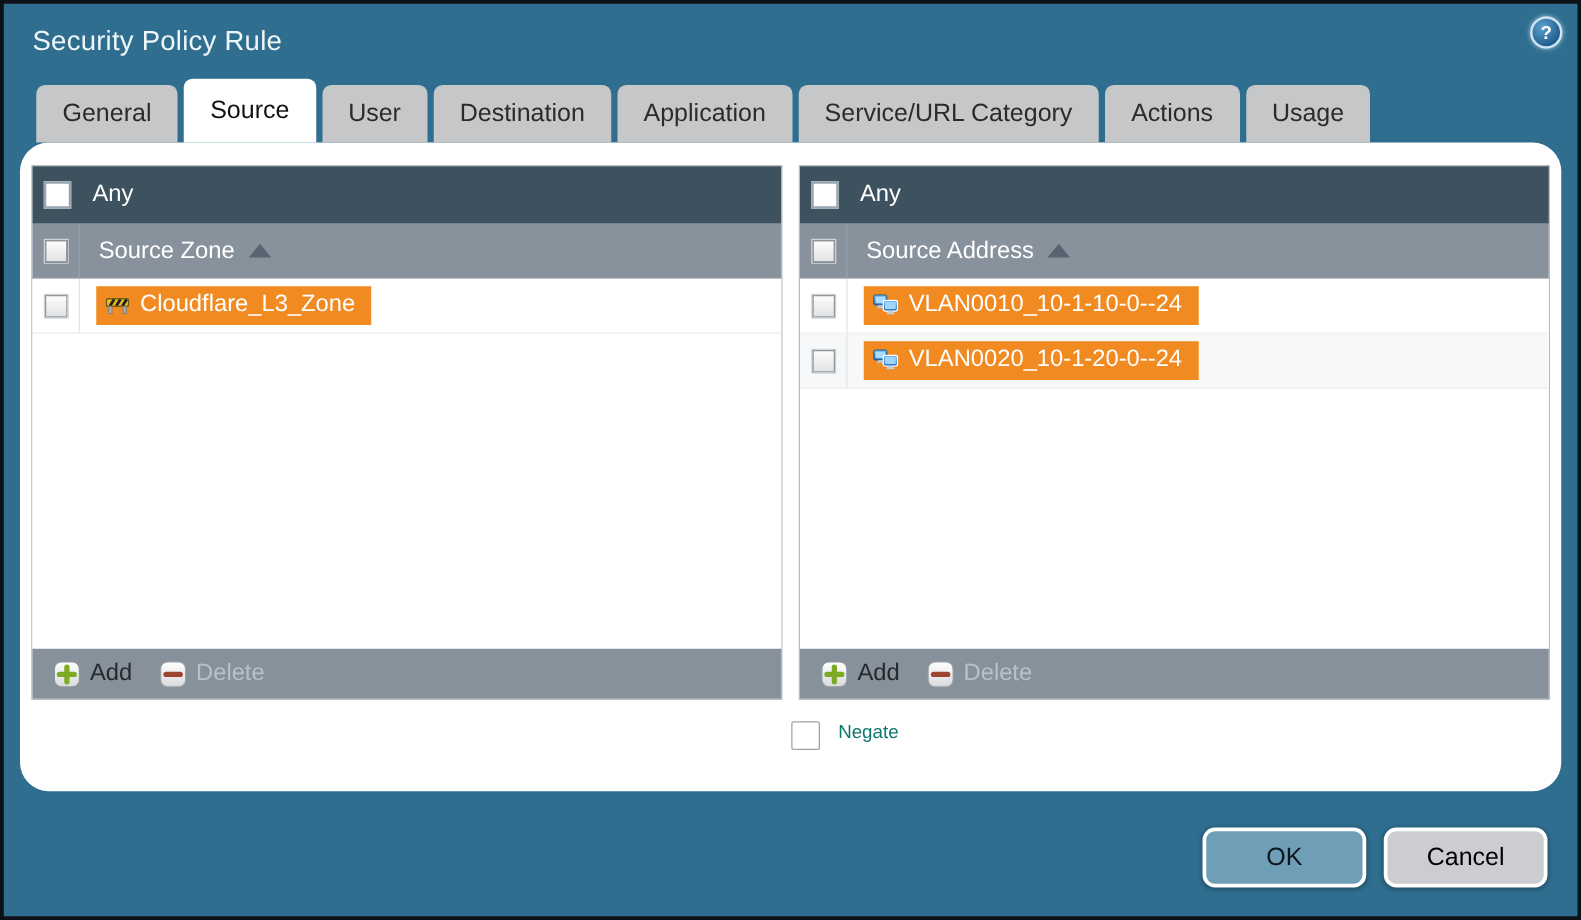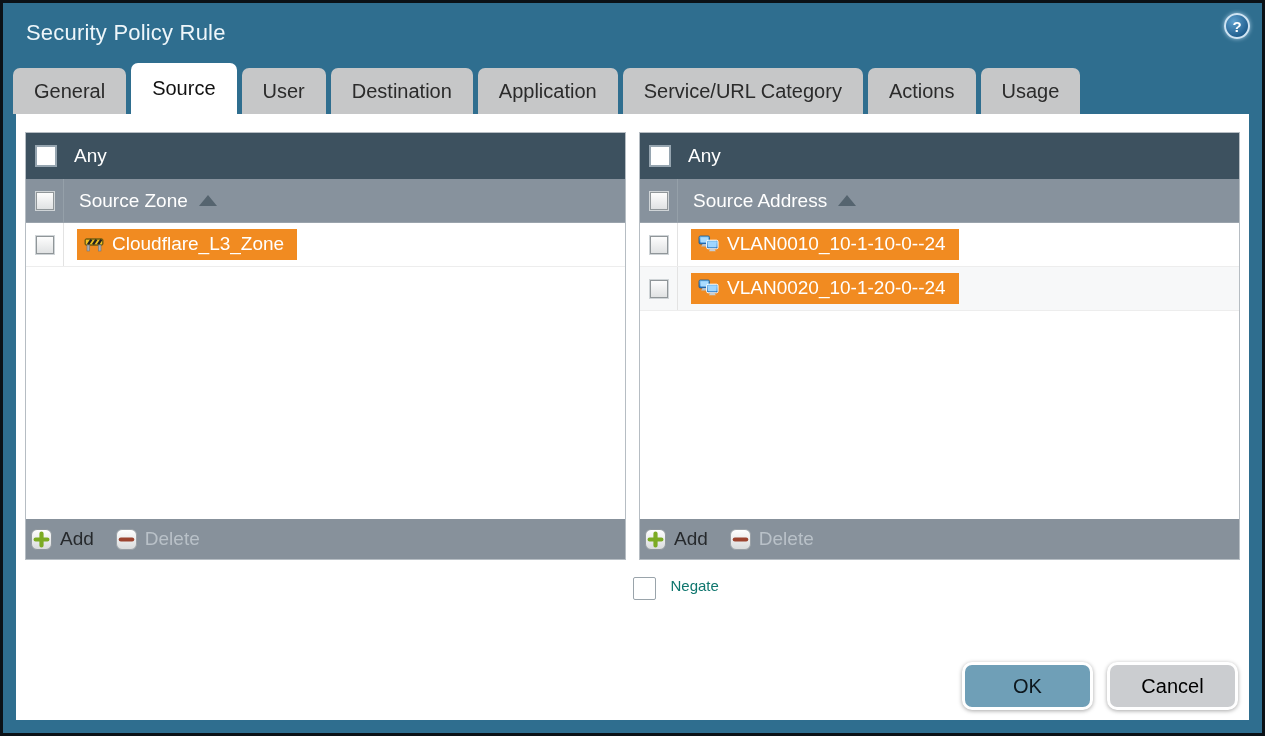"General" .tabs { padding-left: 10px -> 26px }
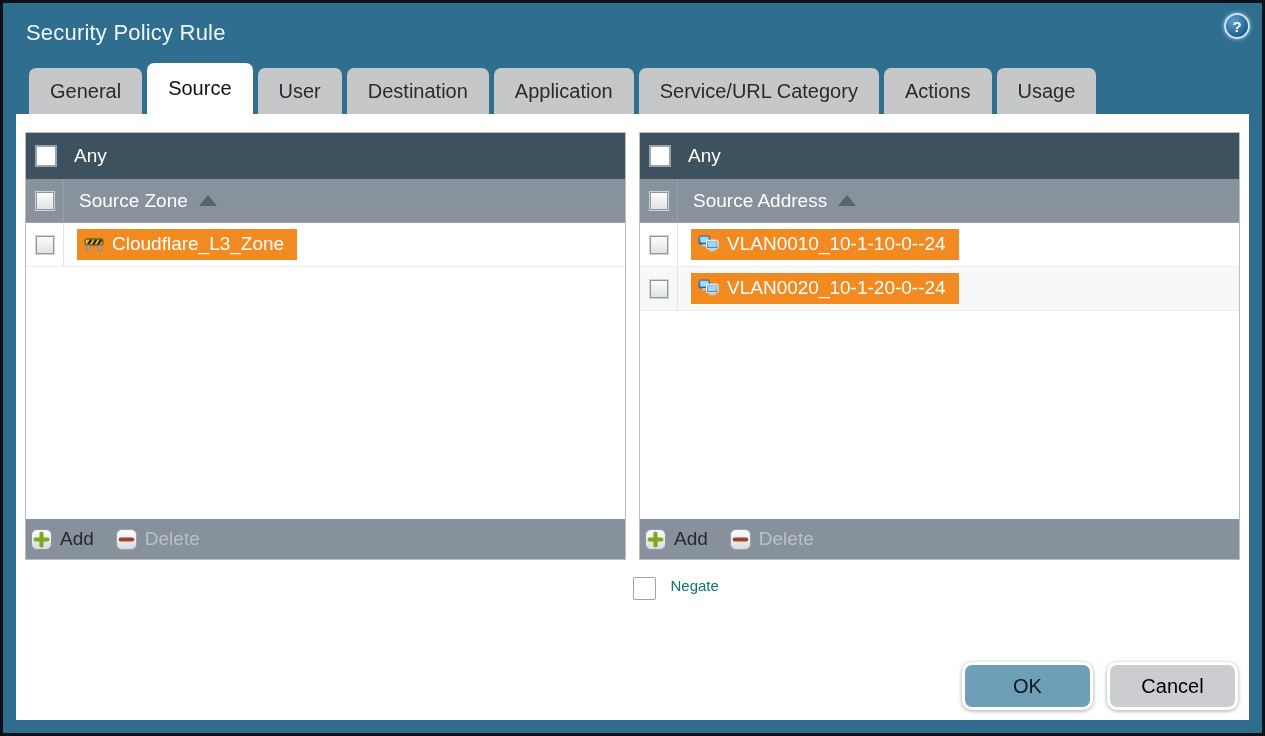"Any" .content { border-radius: none -> 23px; height: 606px -> 519px }
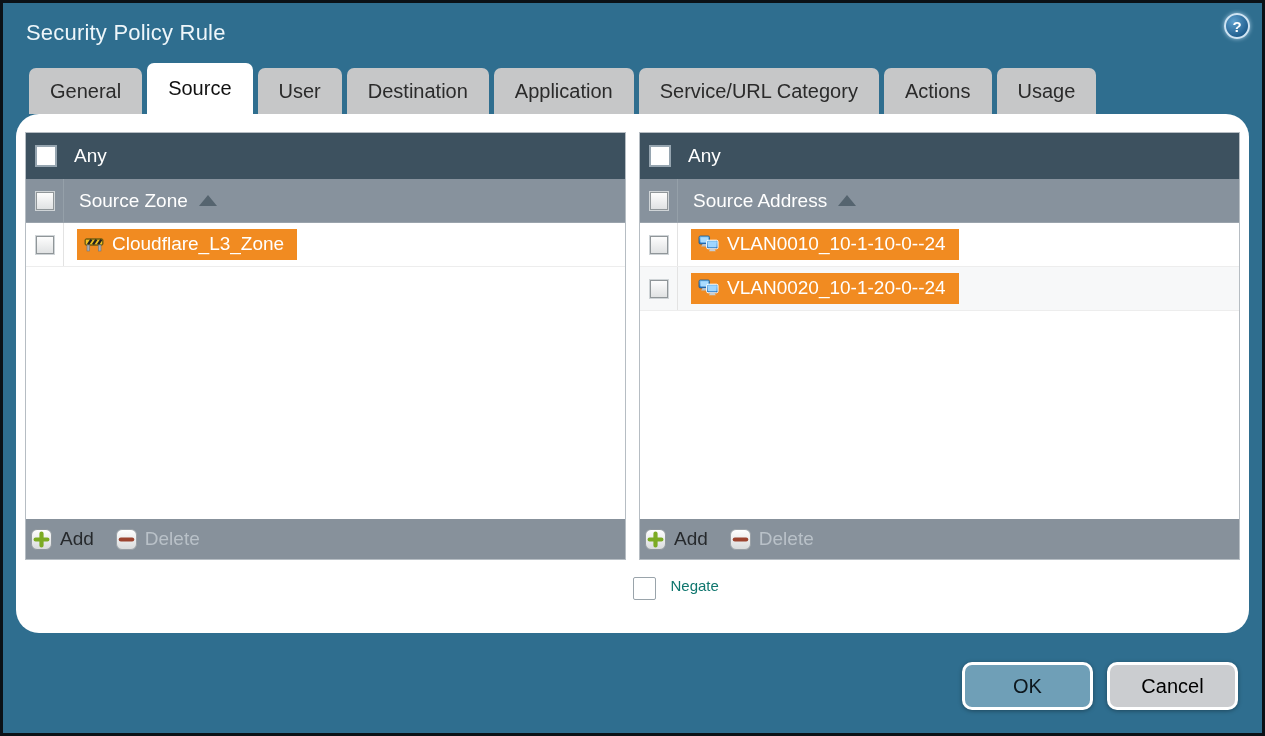"Add" .panel-footer { padding-left: 5px -> 17px }
